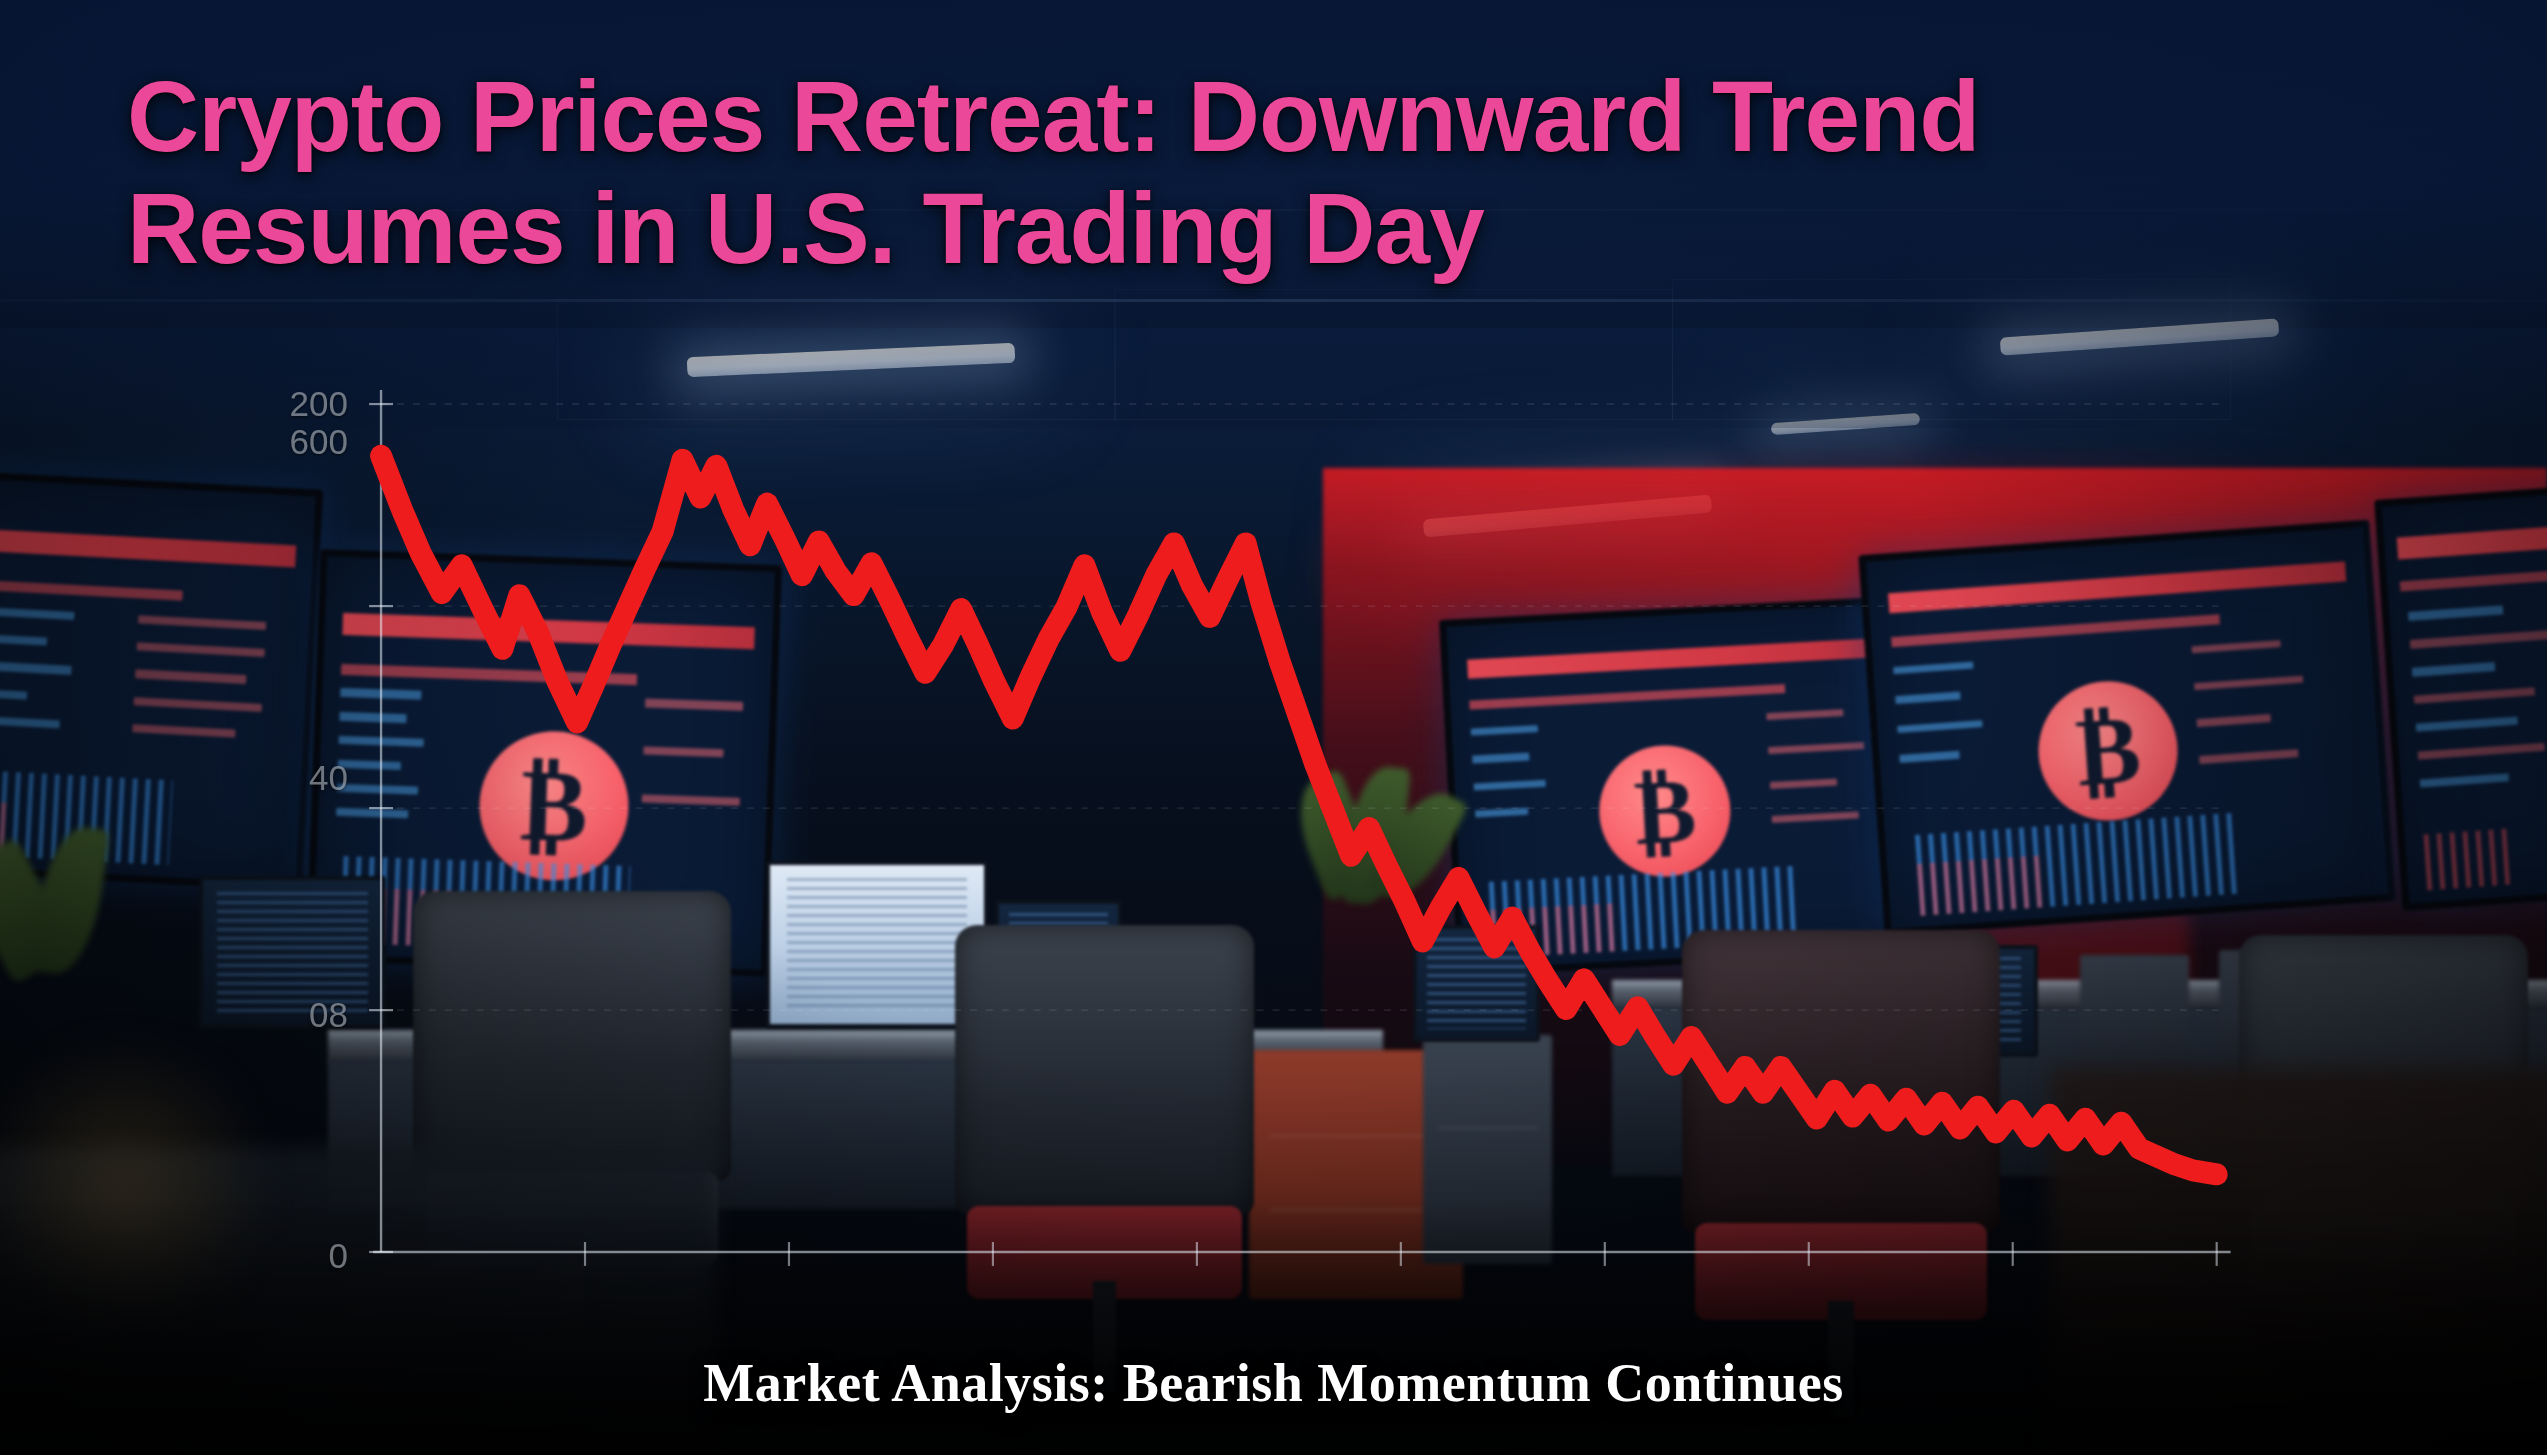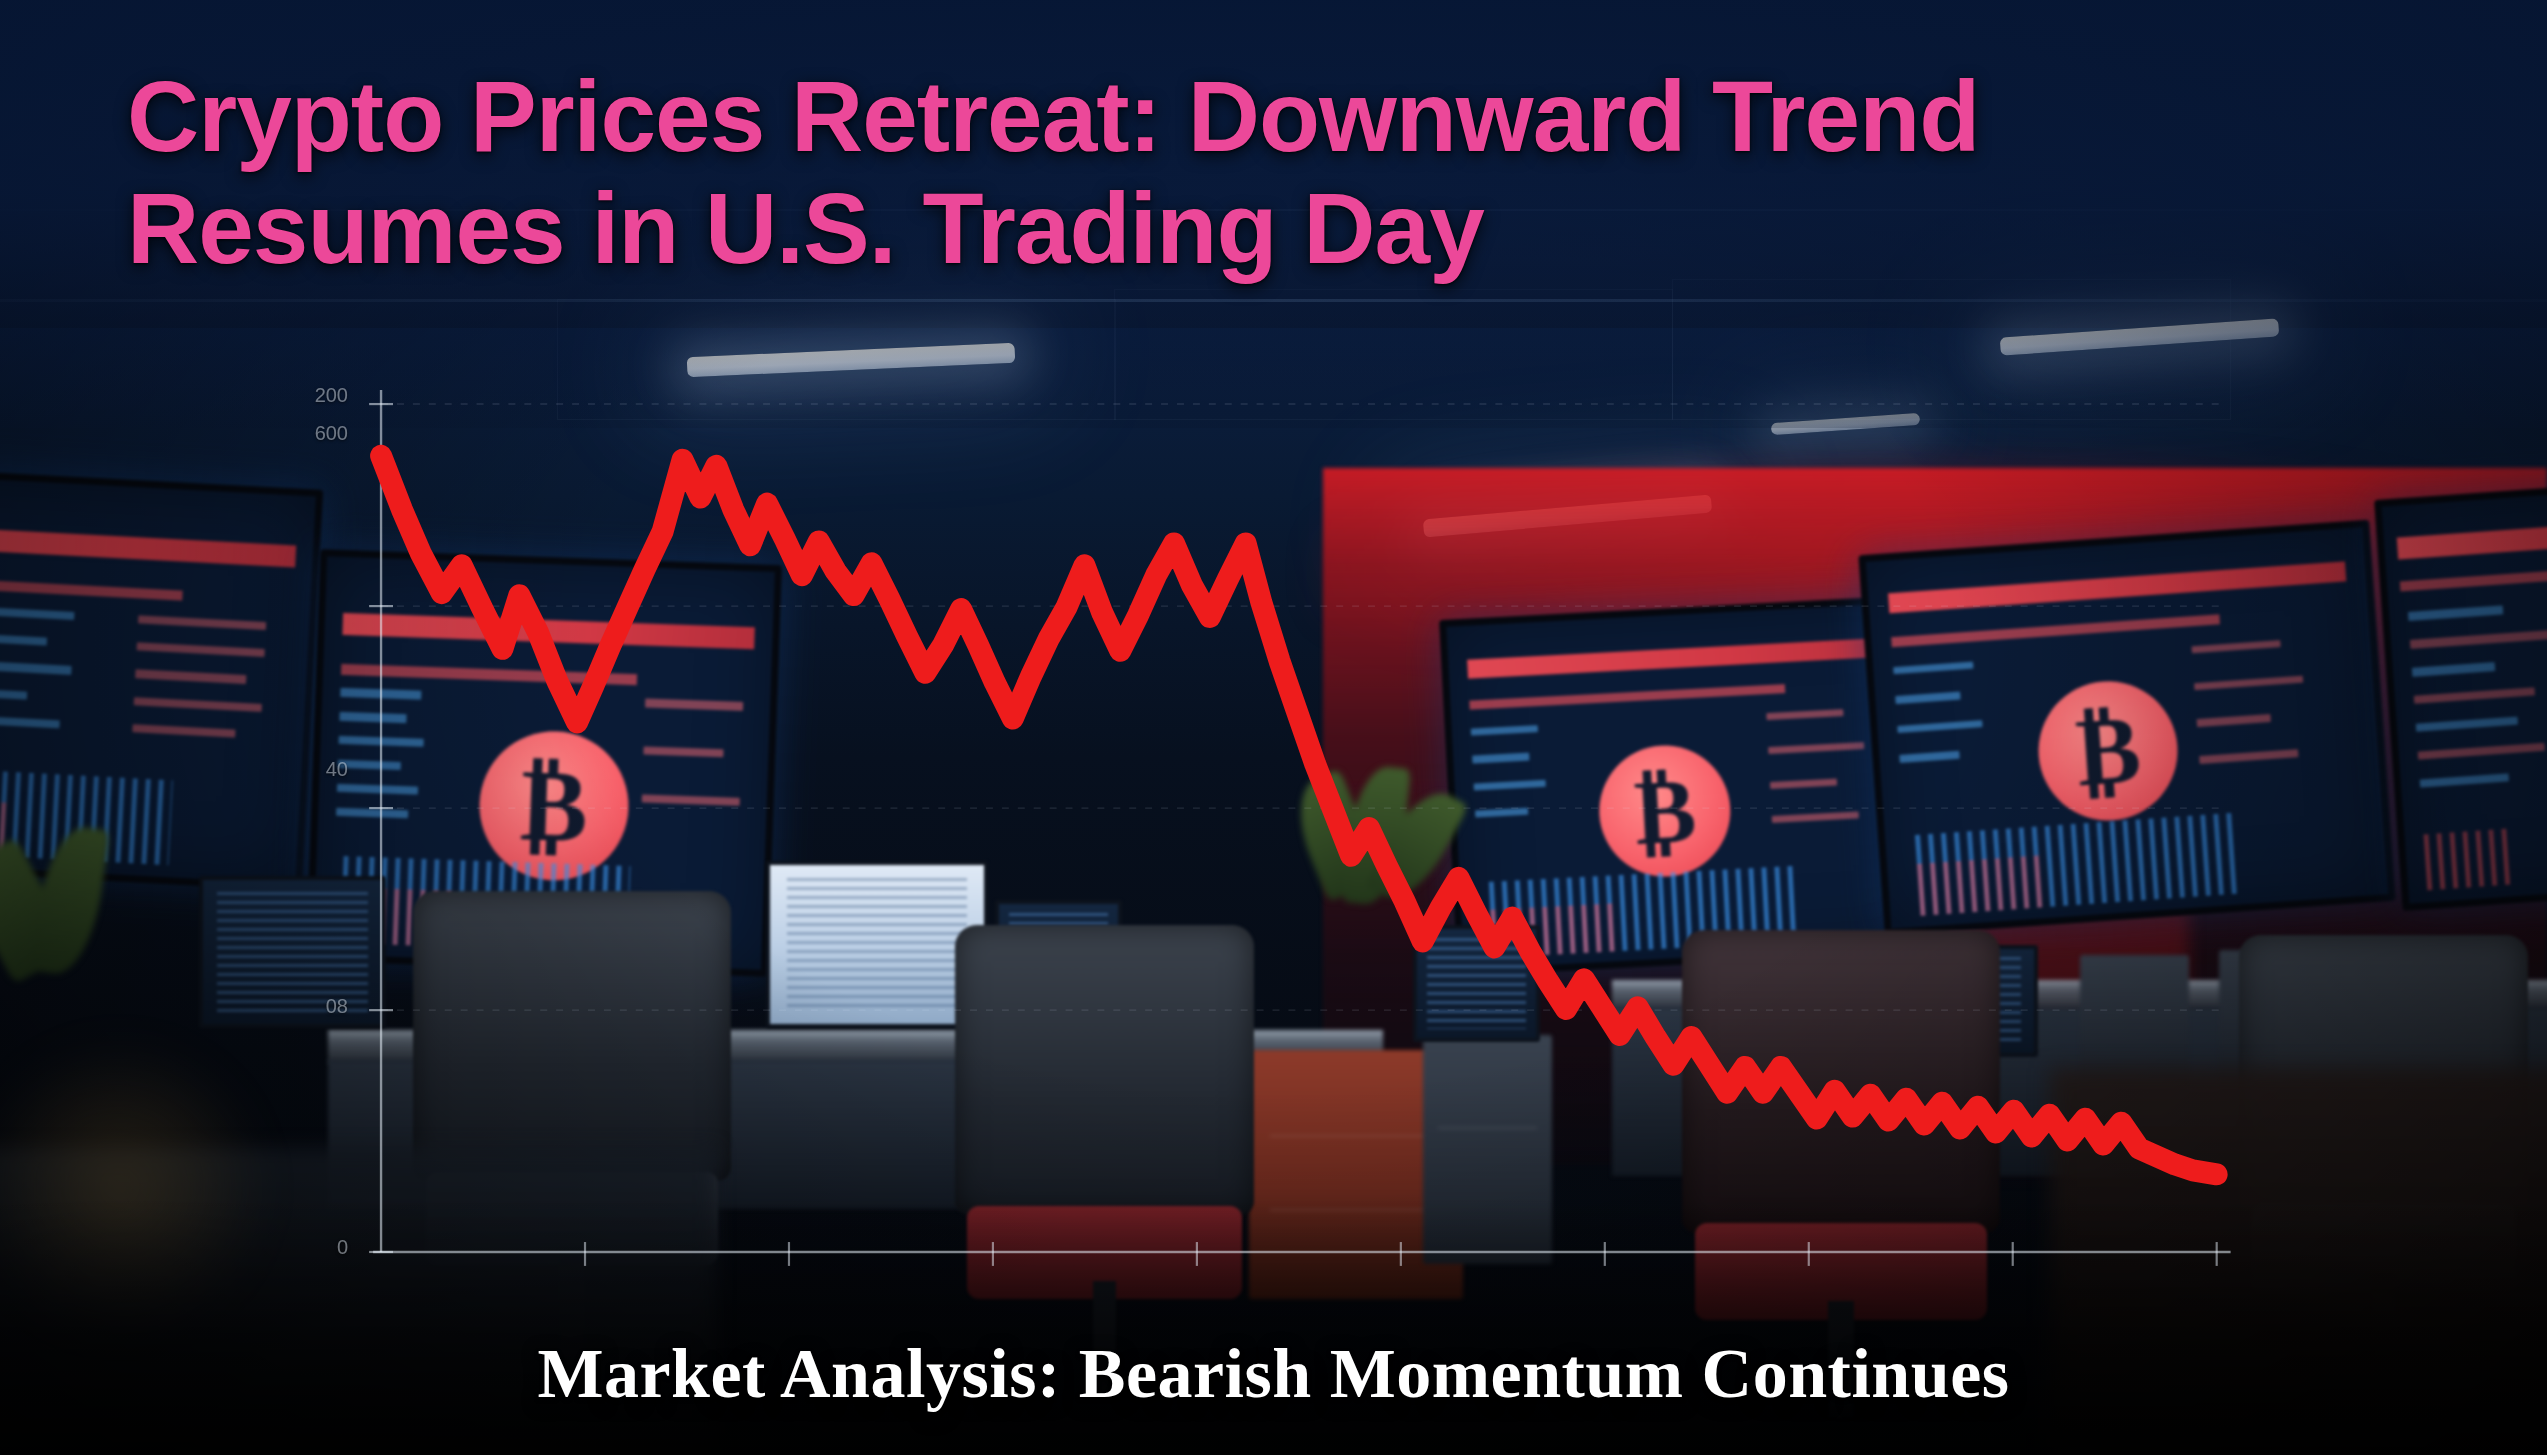"200" .ylabel { font-size: 20px -> 35px }
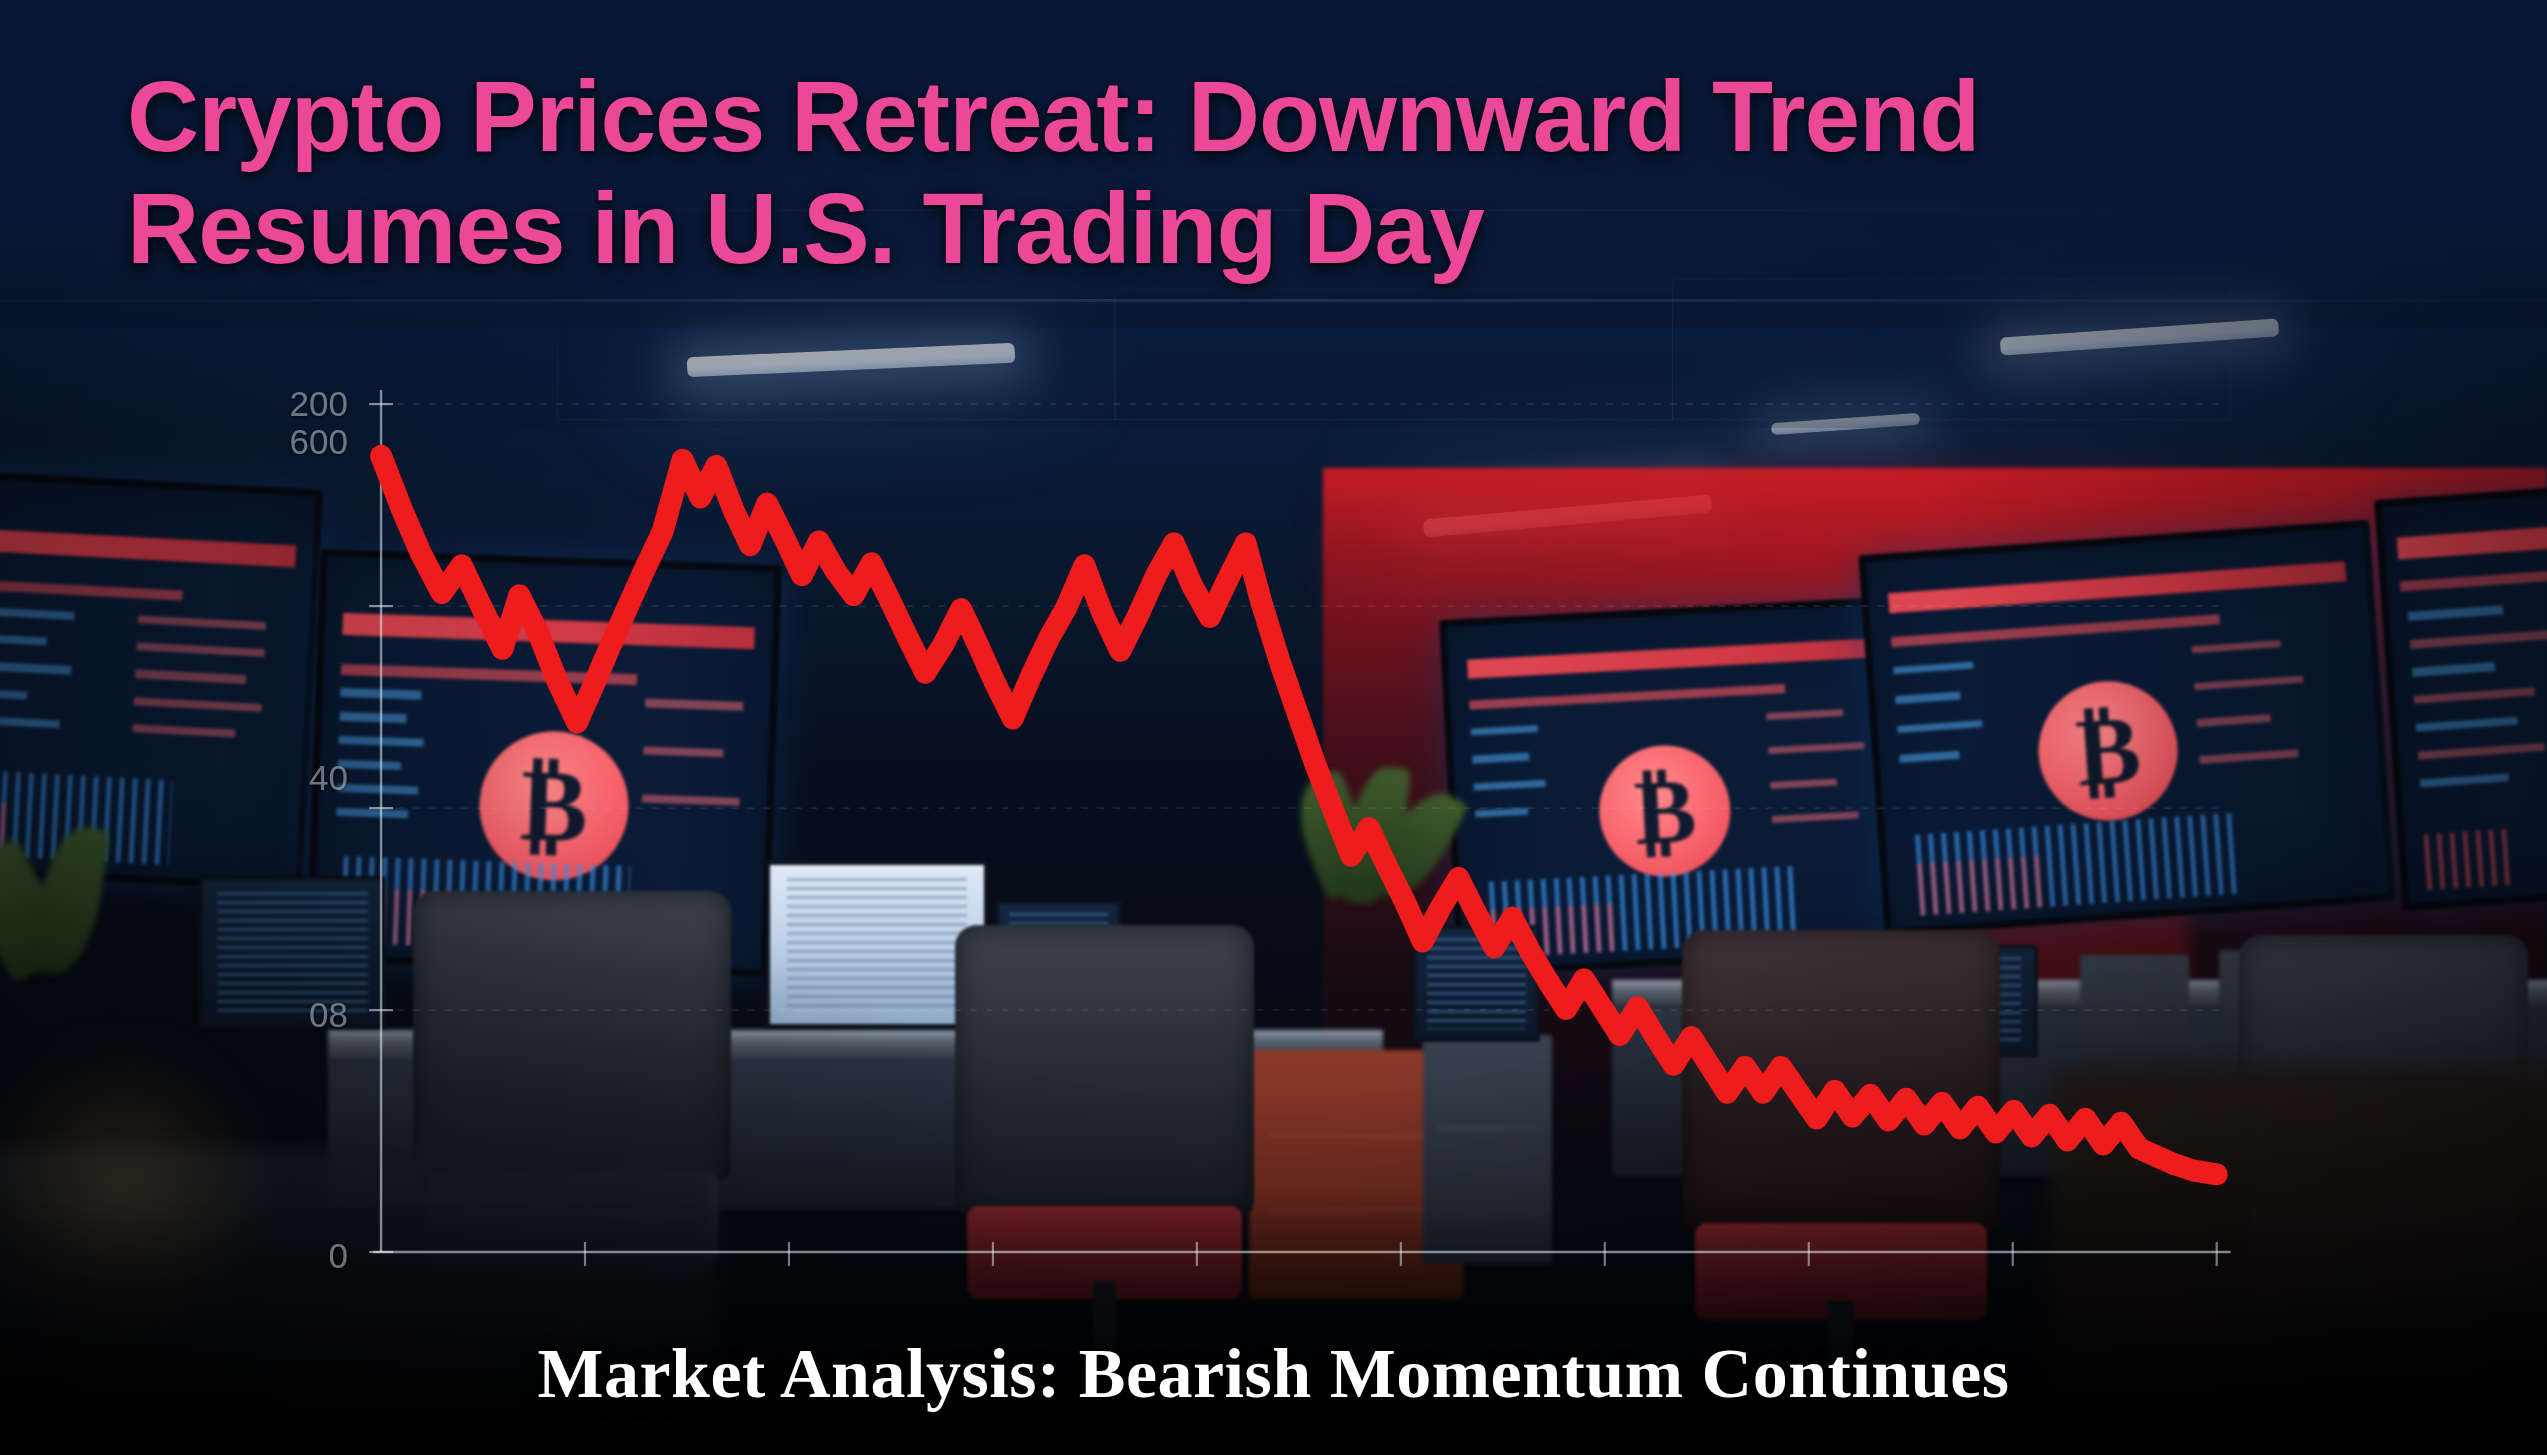"Market Analysis: Bearish Momentum" .caption { font-size: 70px -> 54px }
